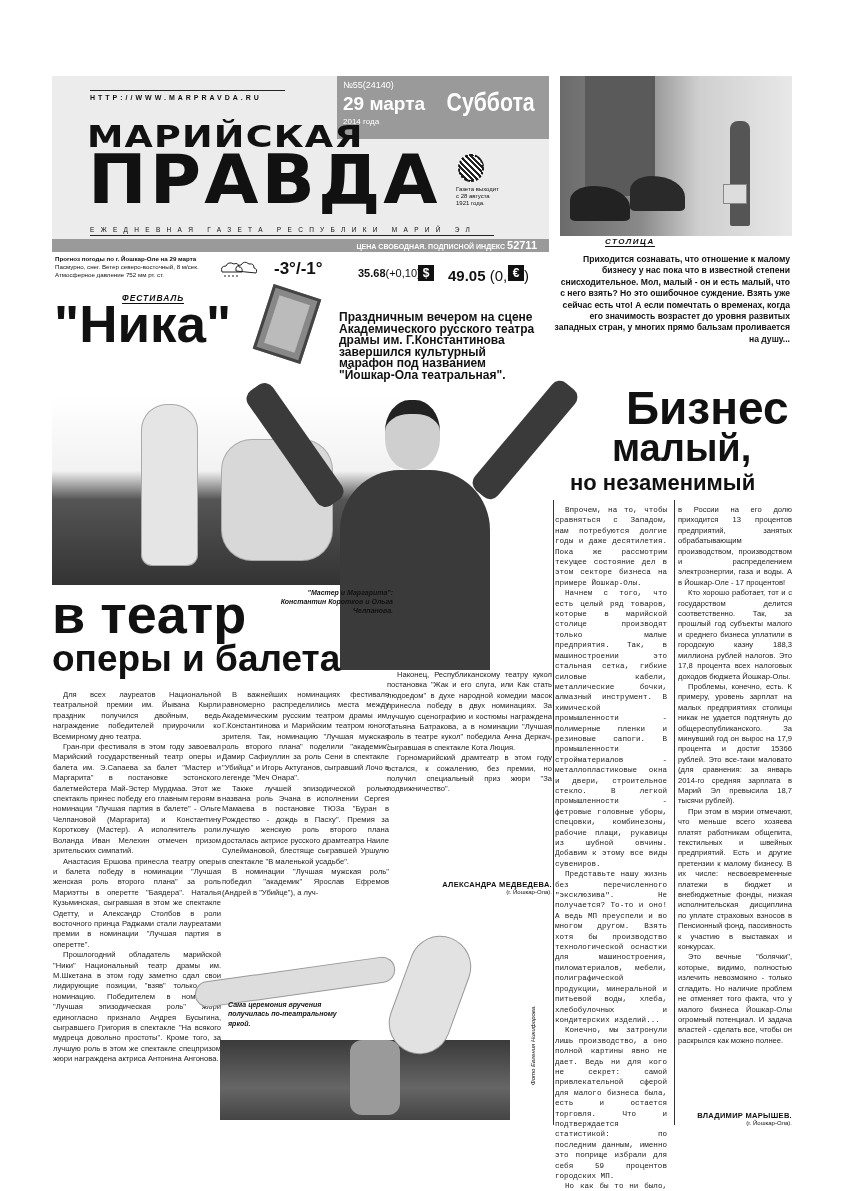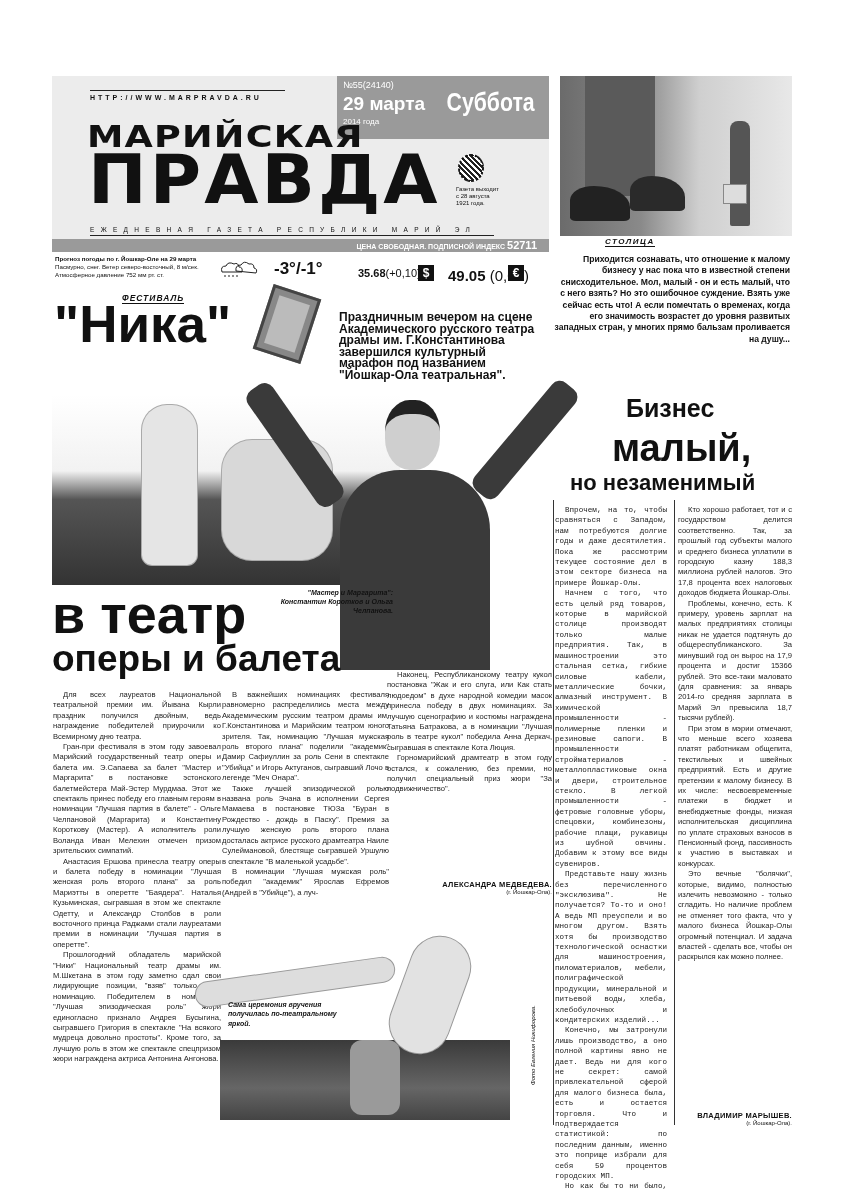"Бизнес" .head-biz1 { font-size: 25px -> 46px }
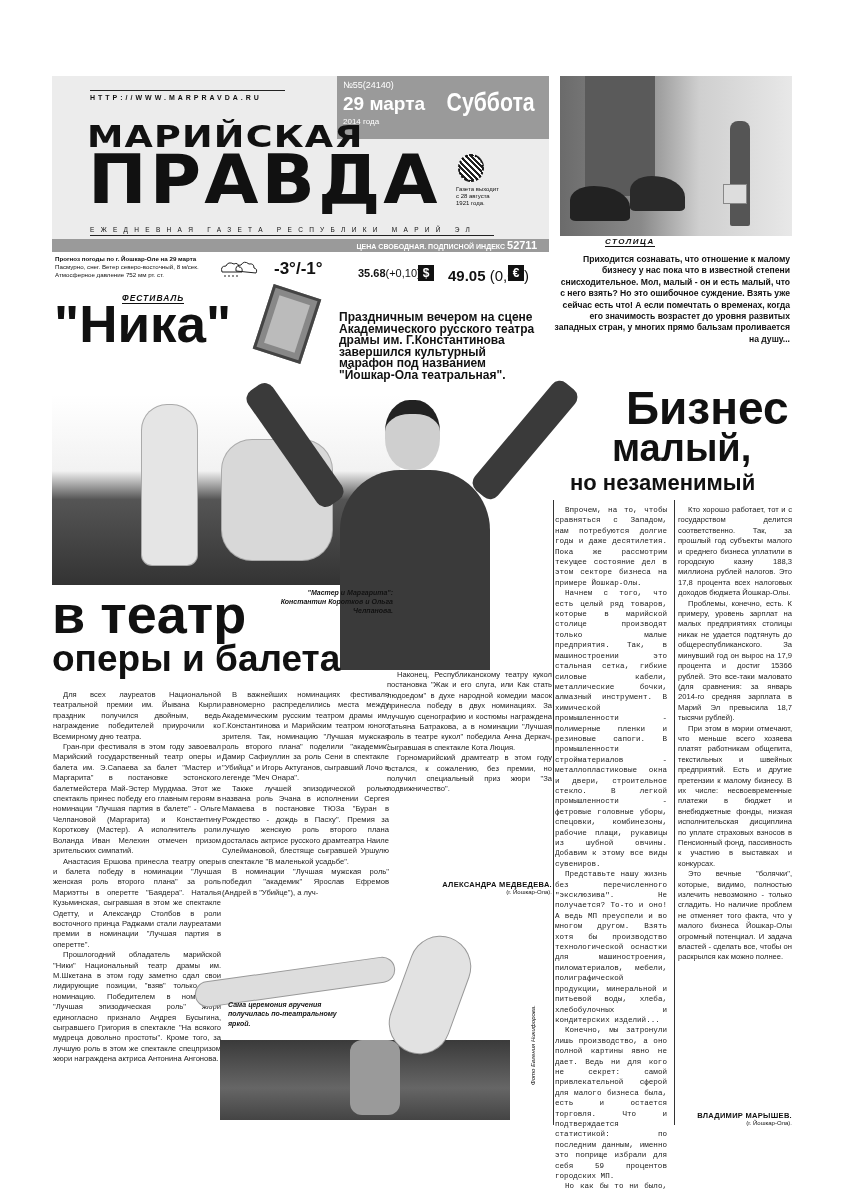"в России на его долю" p { html: none -> <p>в России на его долю приходится 13 процентов предприятий, занятых обрабатывающим производством, производством и распределением электроэнергии, газа и воды. А в Йошкар-Оле - 17 процентов!</p> }
